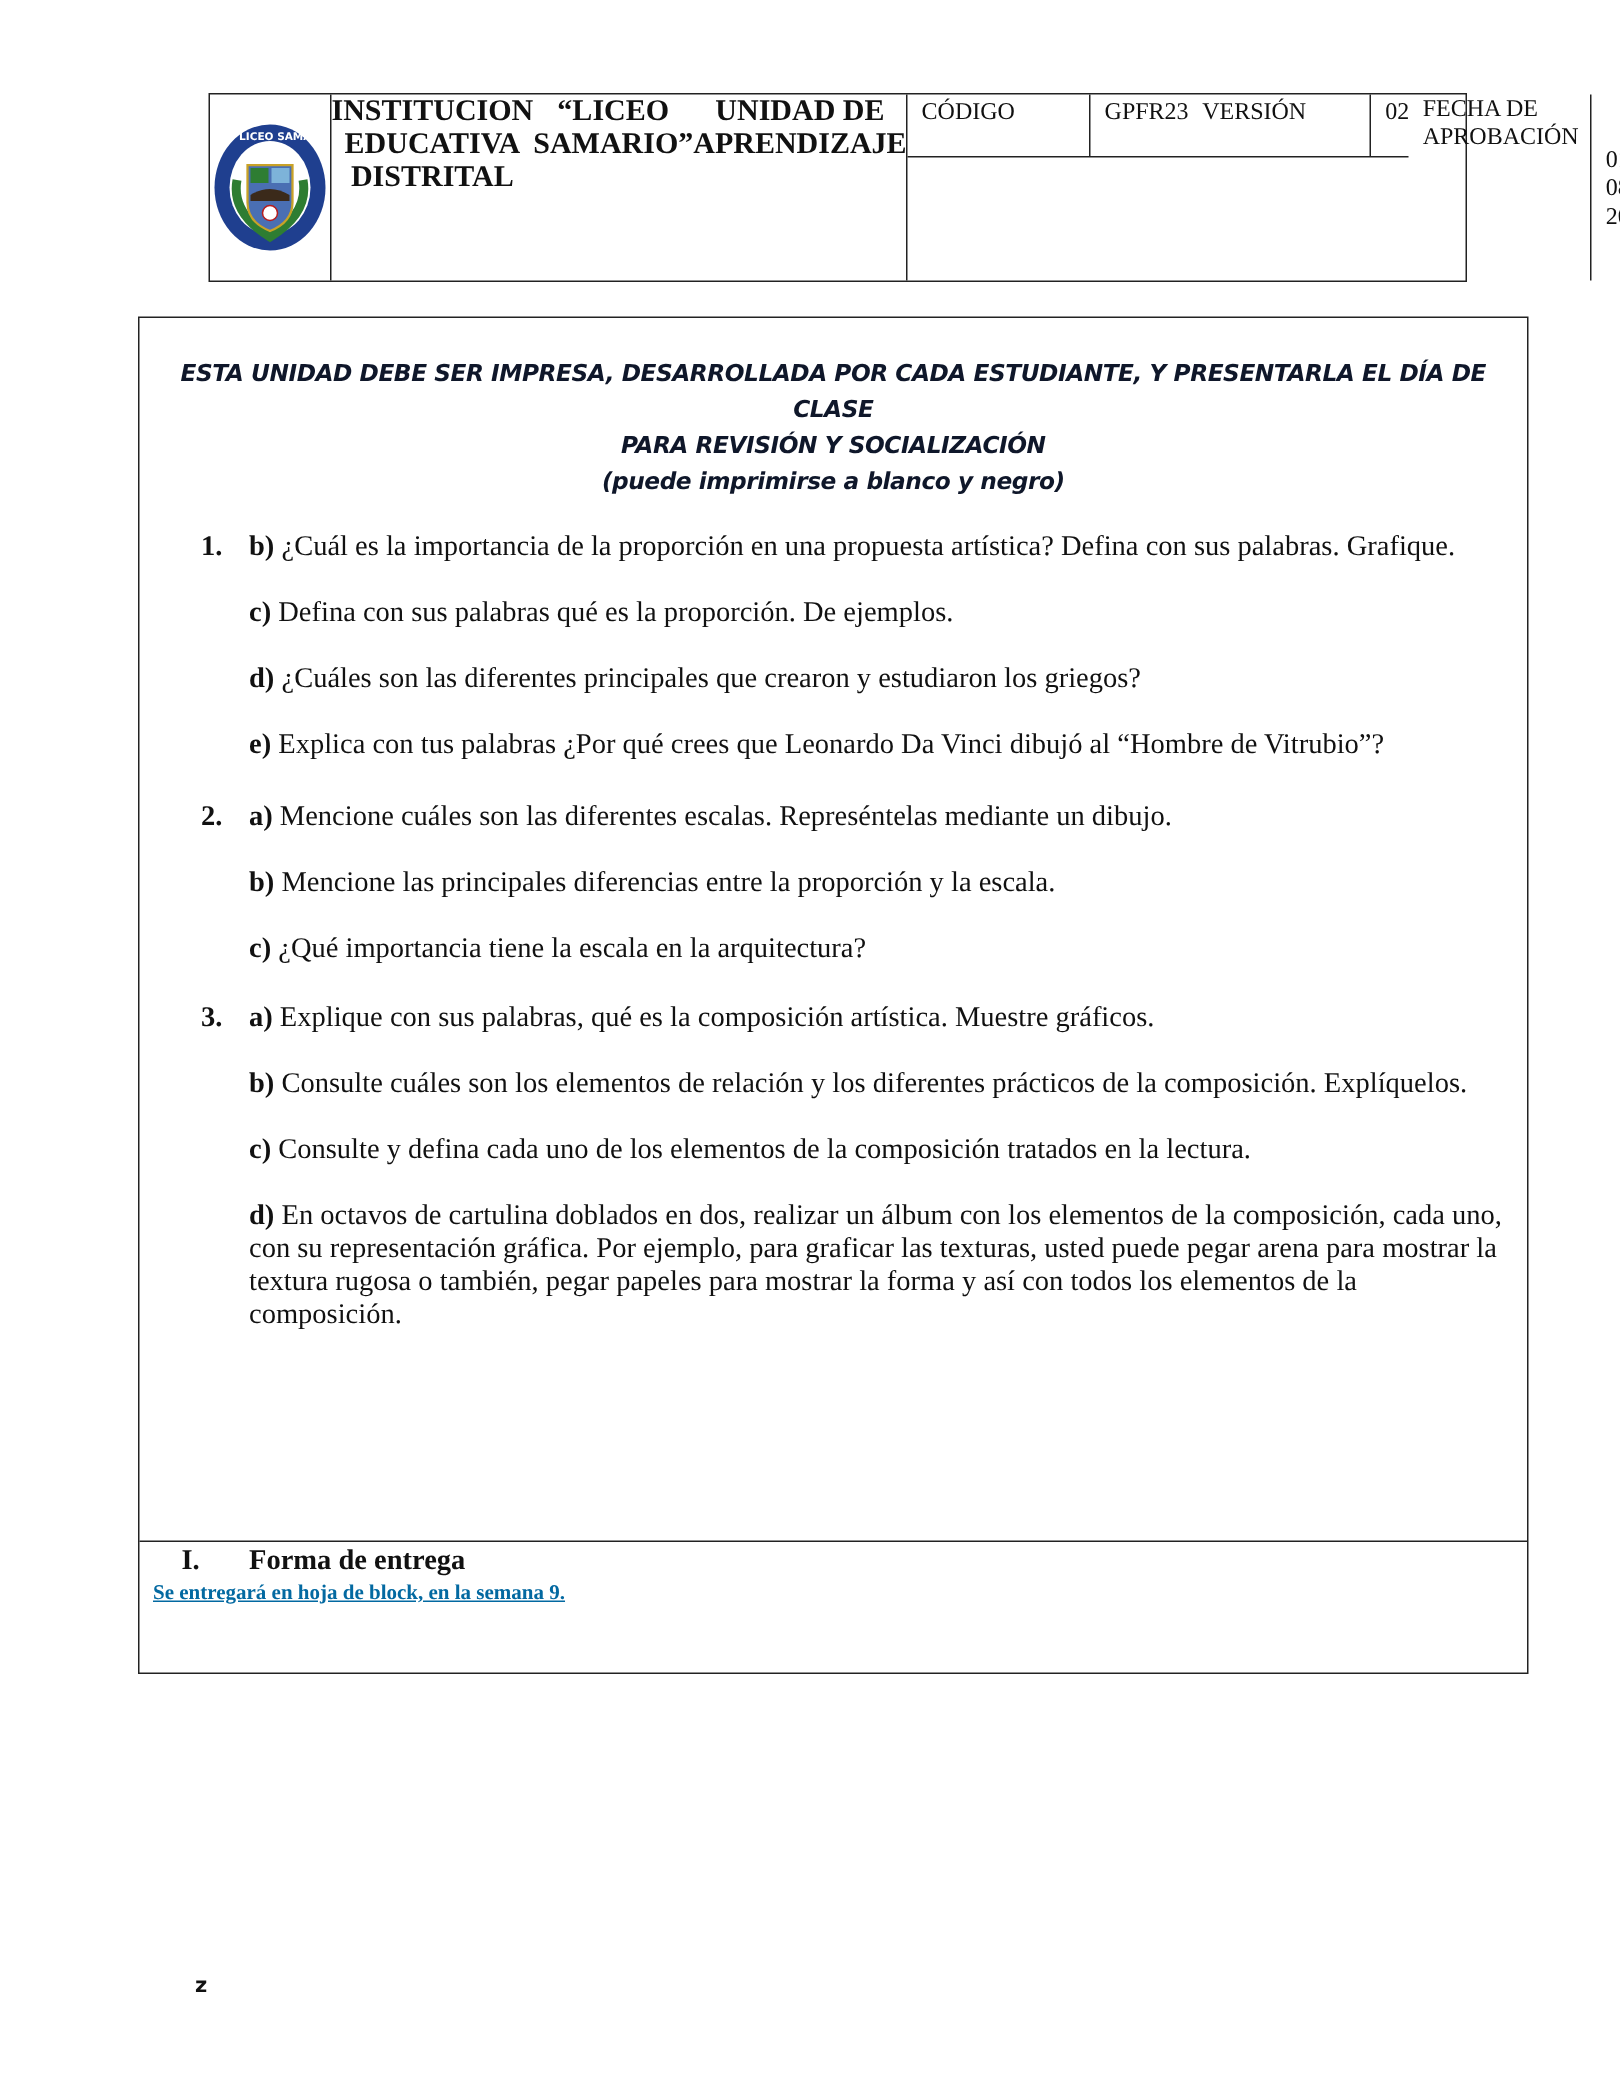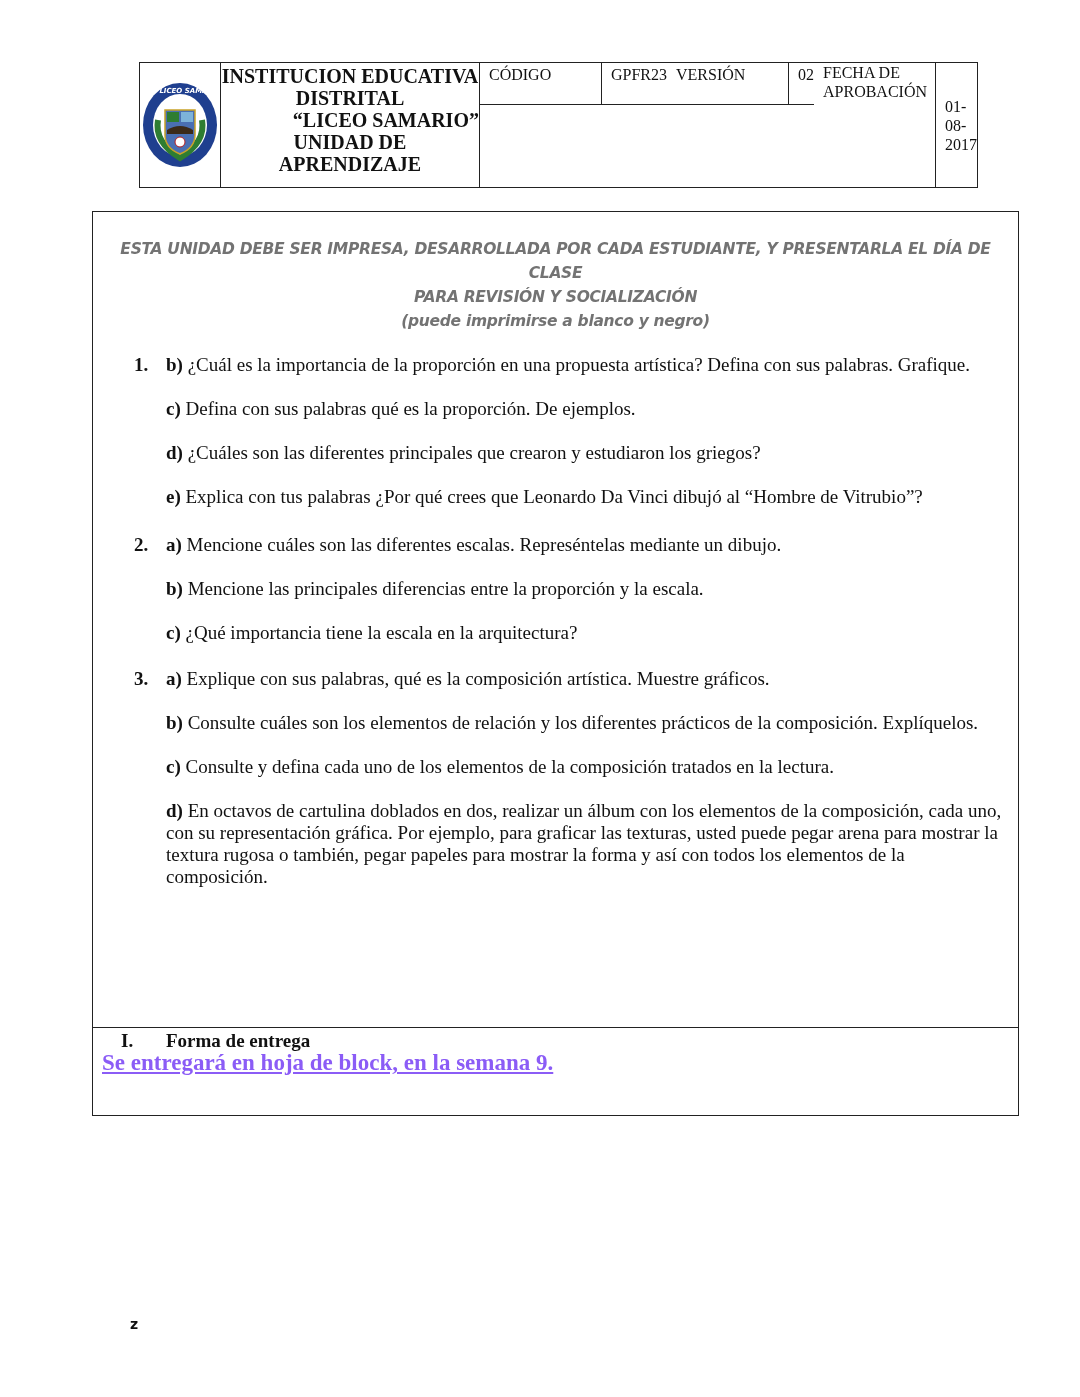"INSTITUCION EDUCATIVA DISTRITAL" .title-cell { align-items: flex-end -> flex-start; flex-direction: column -> none }
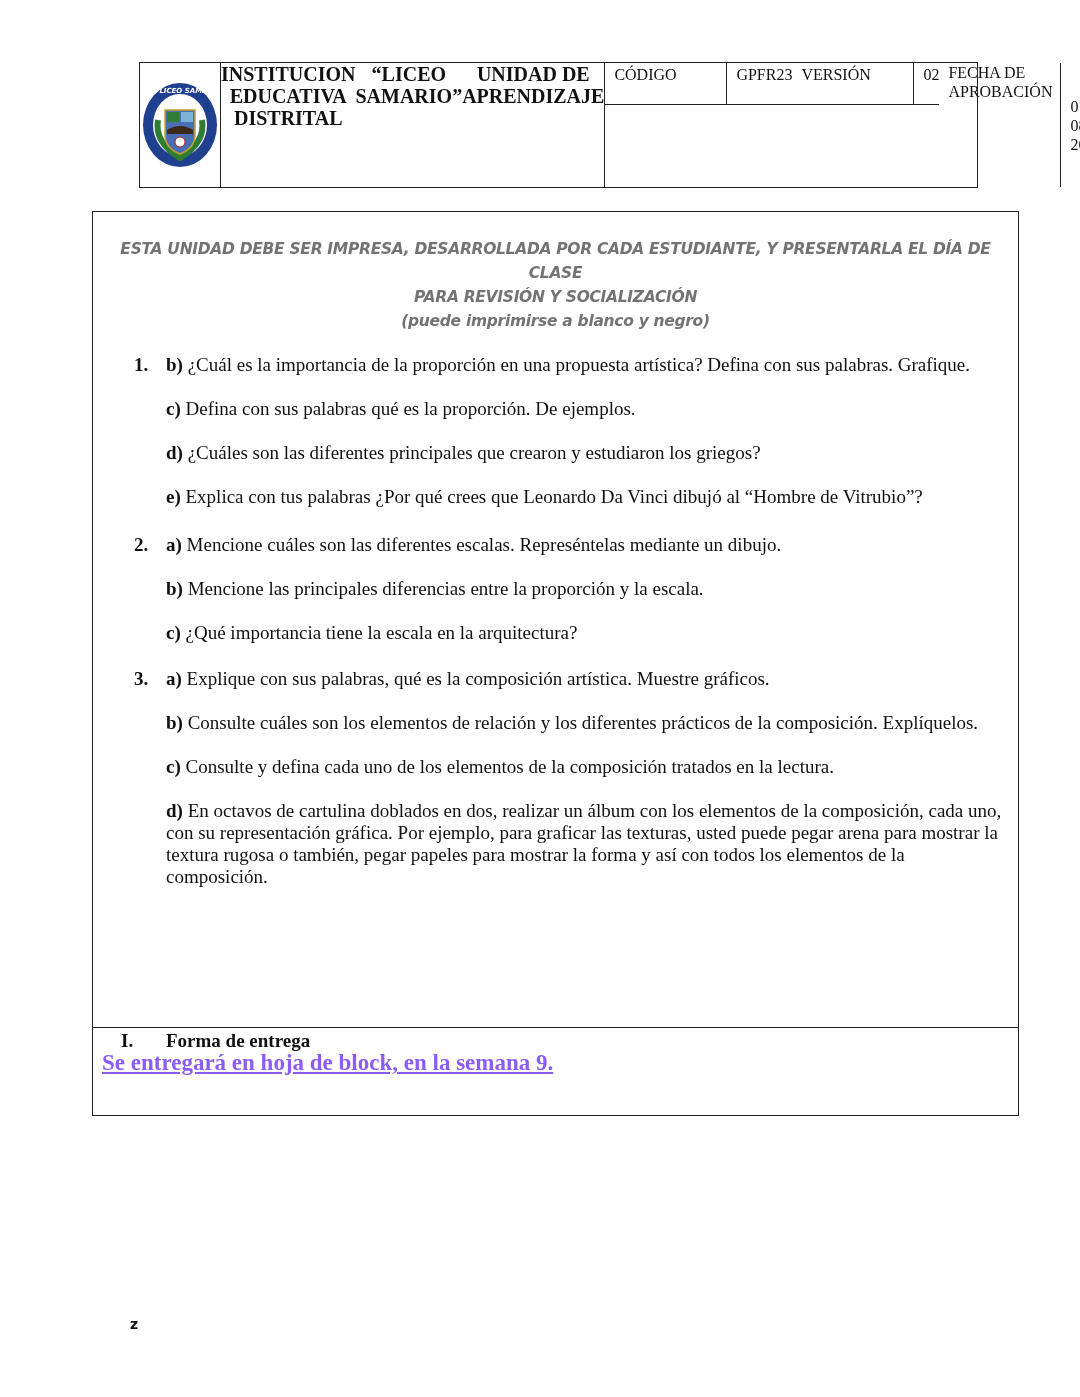"I.E.D LICEO SAMARIO" .logo-cell { font-style: italic -> none }
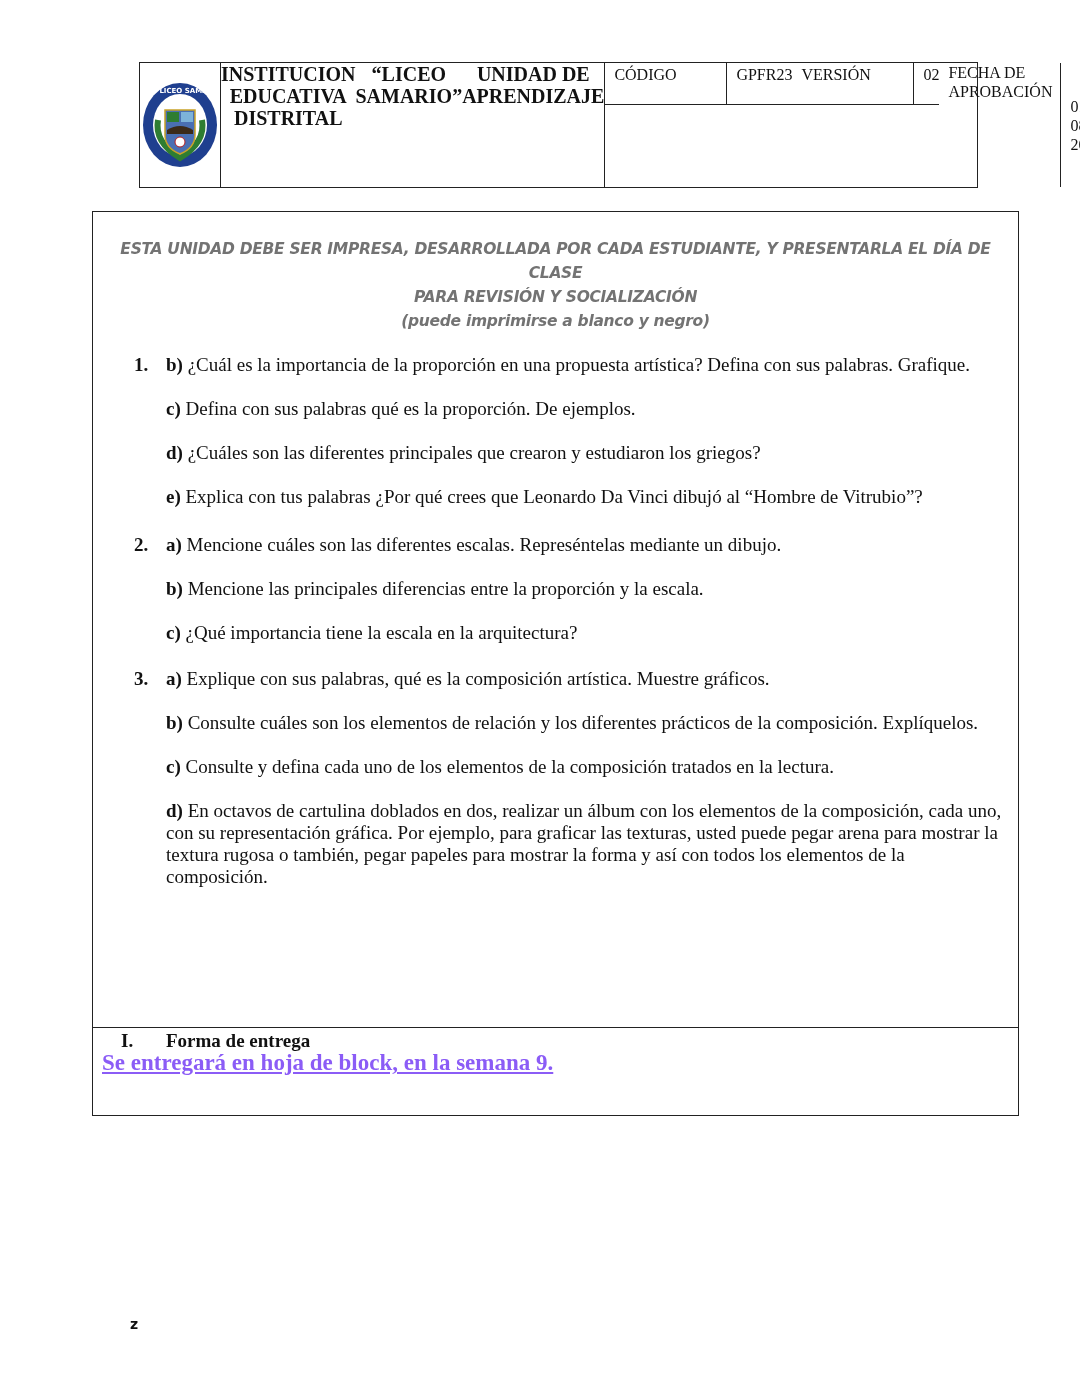"ESTA UNIDAD DEBE SER IMPRESA," .notice { color: #737373 -> #0f172a }
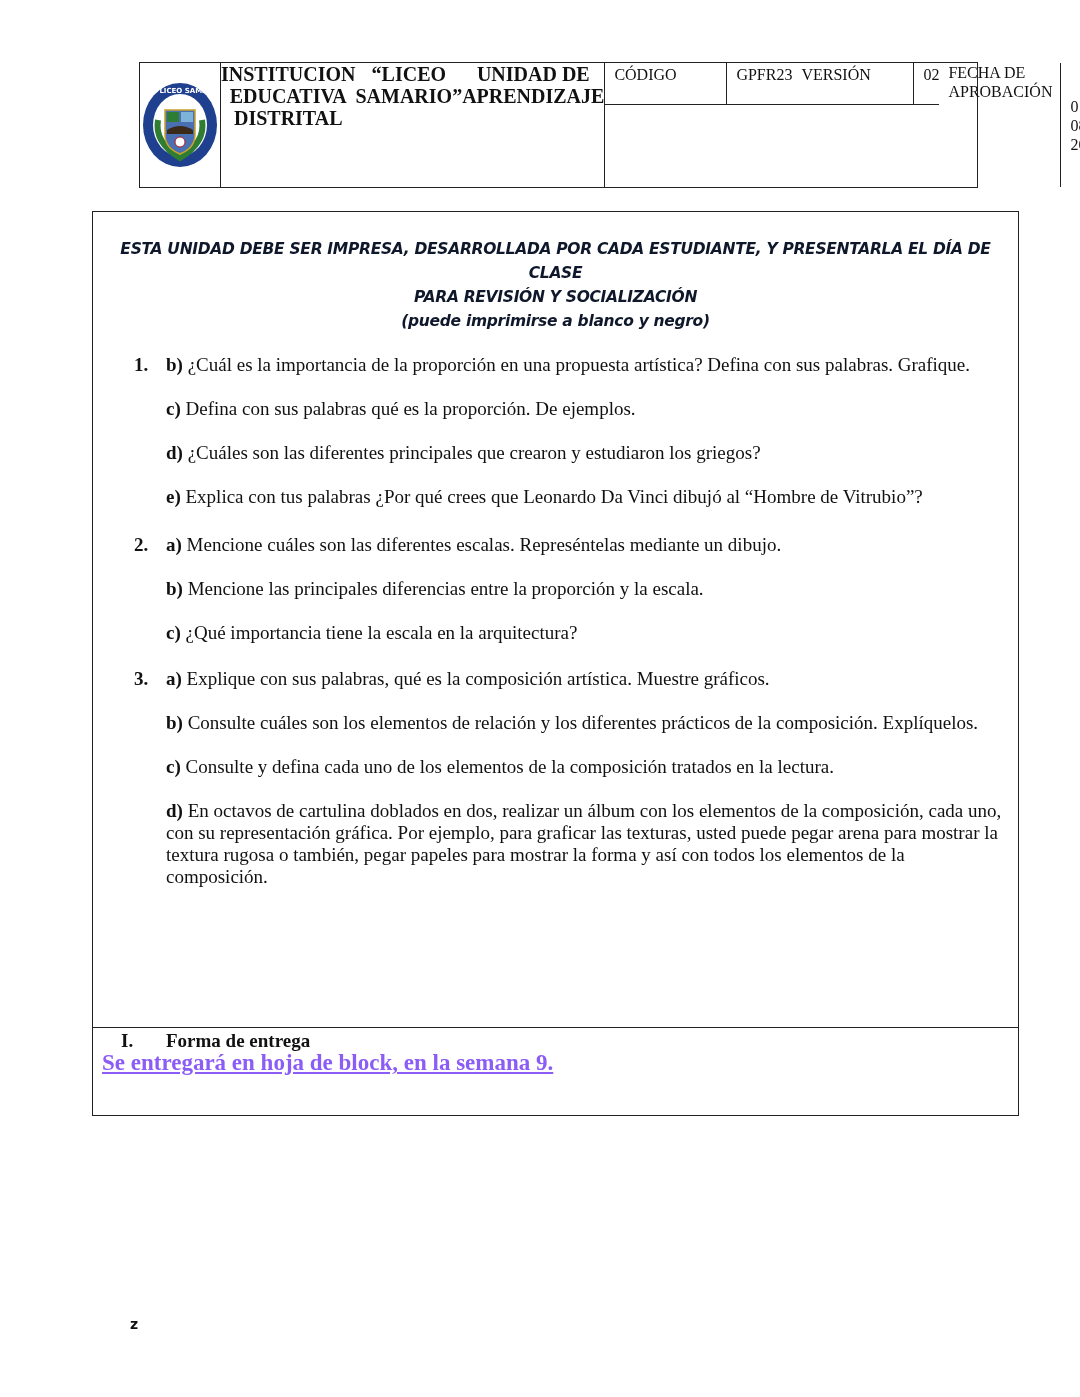"Se entregará en hoja de" .delivery-text { color: #8b5cf6 -> #0369a1; font-size: 23px -> 14px }
